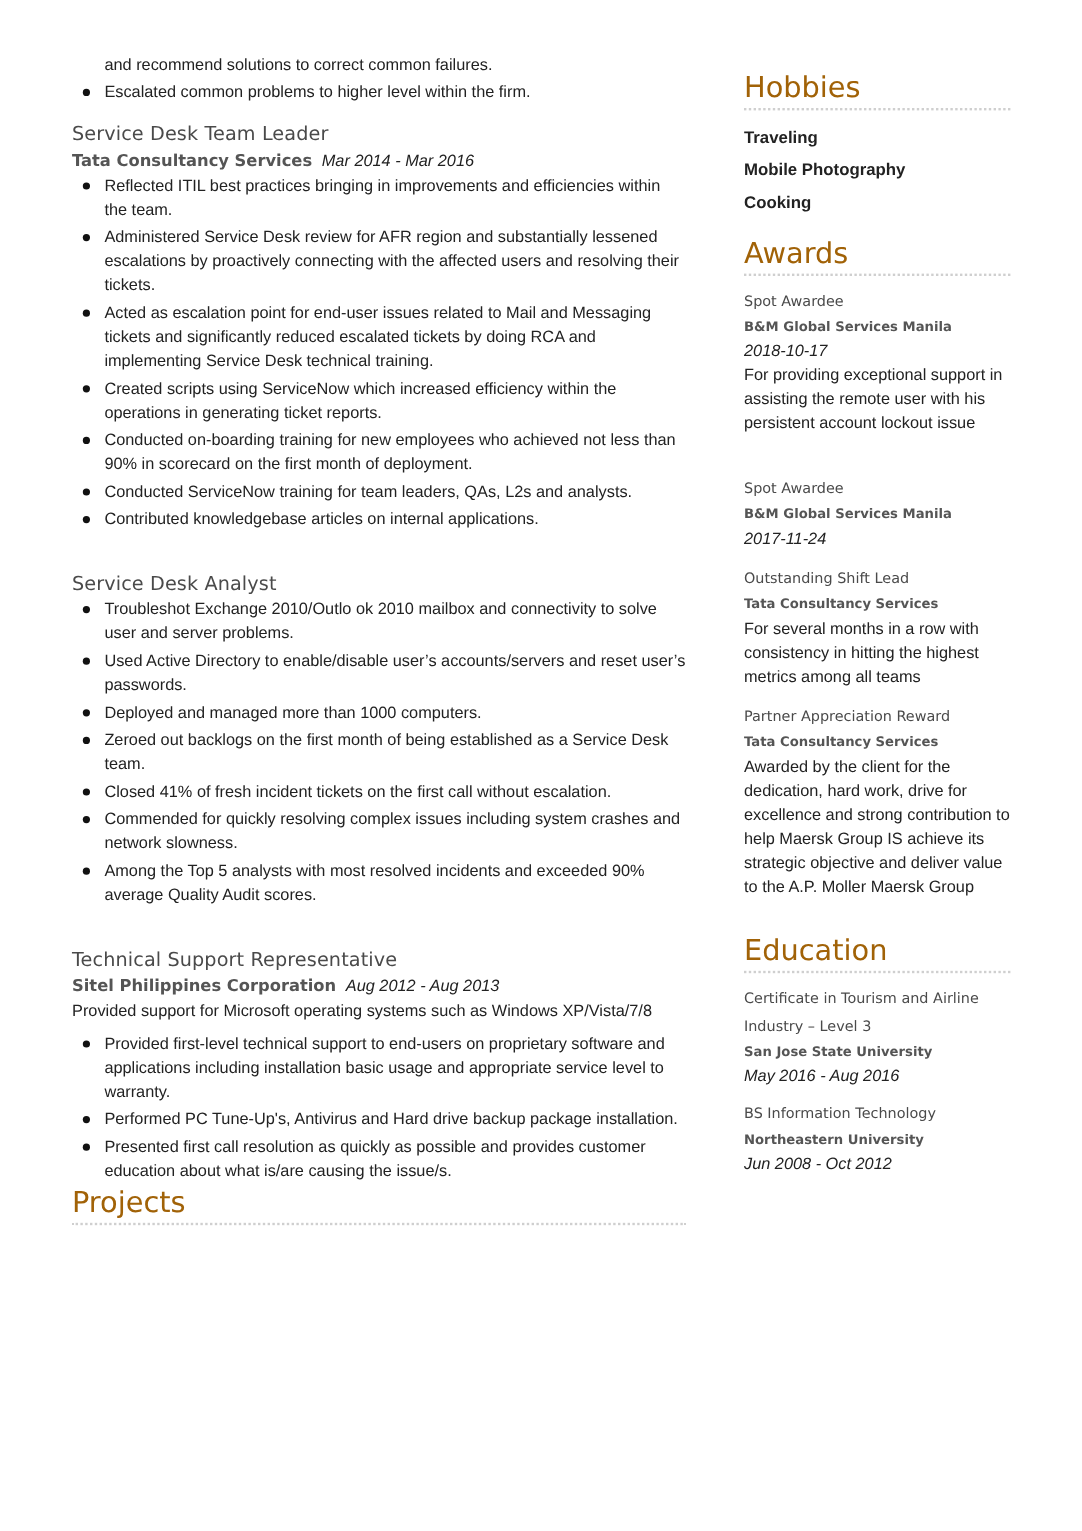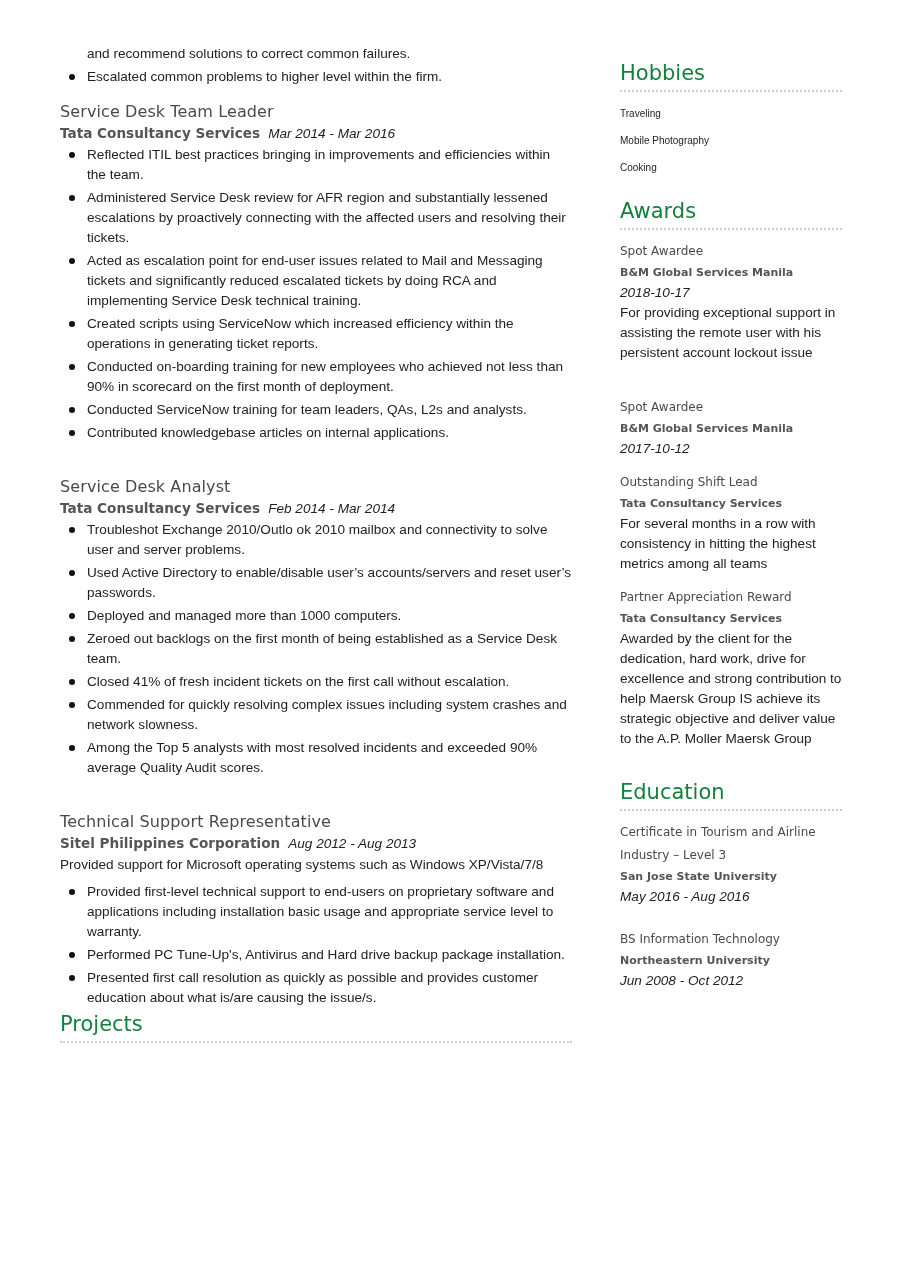"Hobbies" .section-title { color: #15803d -> #a16207; font-size: 21px -> 24px }
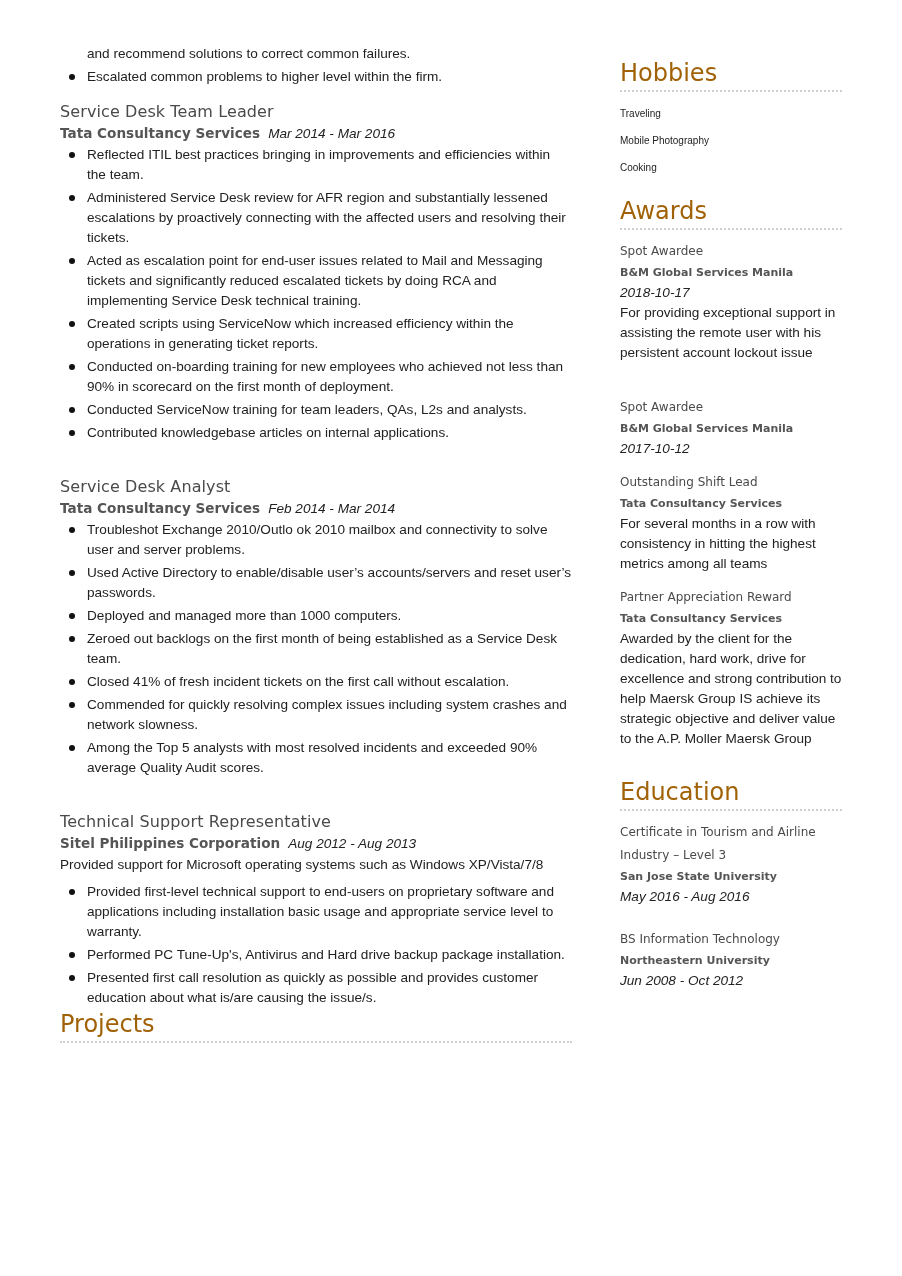"Traveling" .hobby { font-size: 10px -> 14px; font-weight: none -> bold }
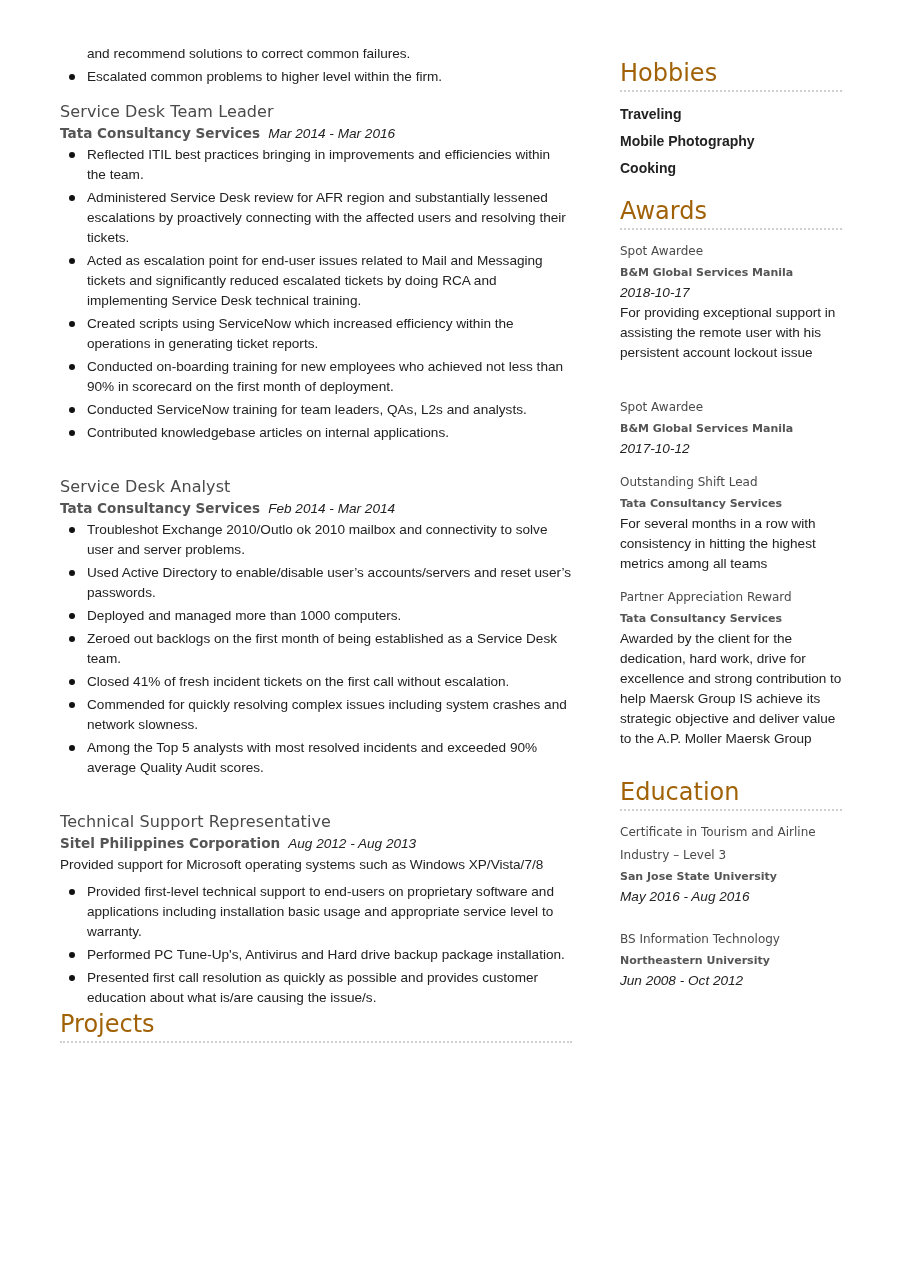"2017-10-12" div.award-date { text: 2017-10-12 -> 2017-11-24 }
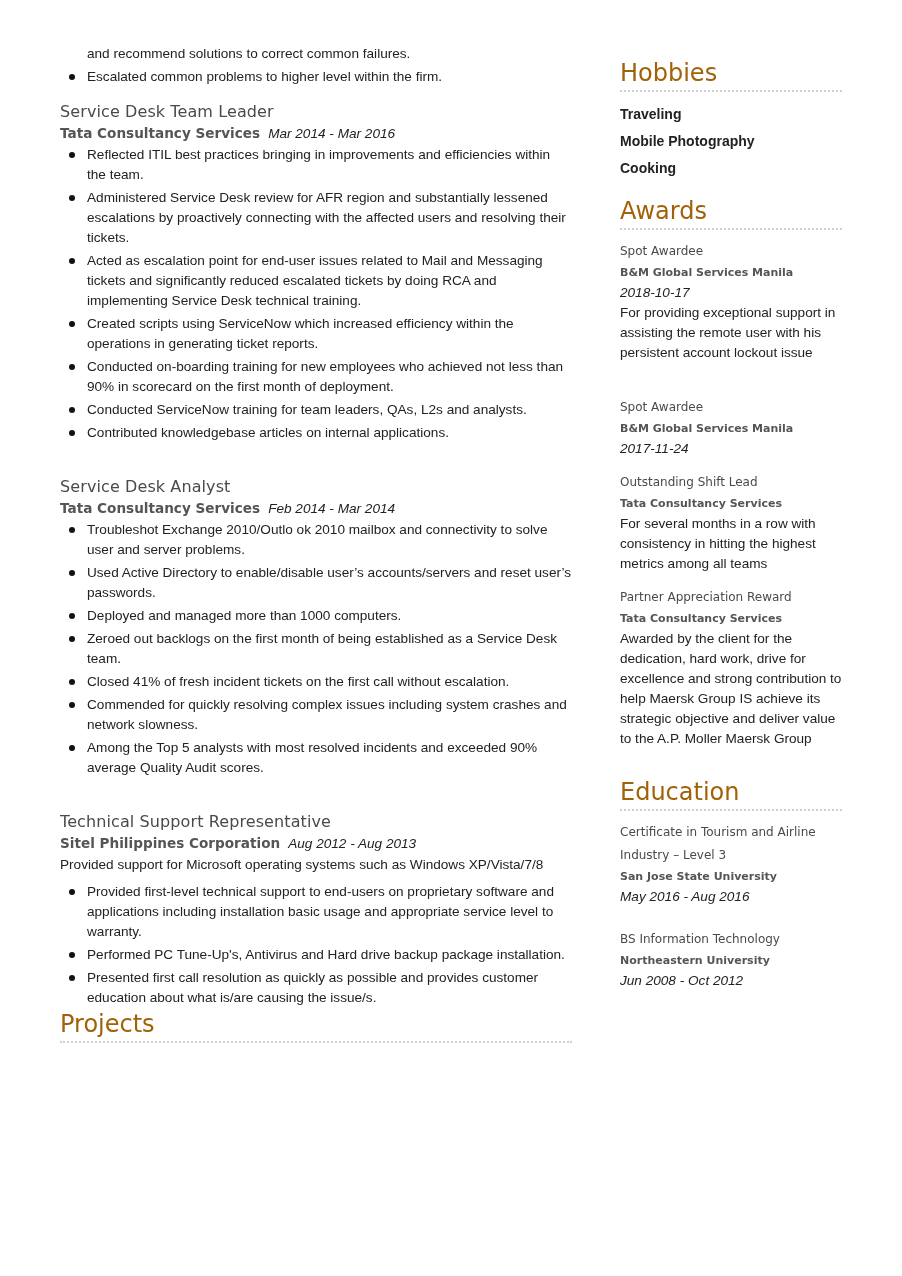"Tata Consultancy Services Feb 2014" div.job-meta { html: <div> <span>Tata Consultancy Services</span><span>Feb 2014 - Mar 2014</span> </div> -> none }
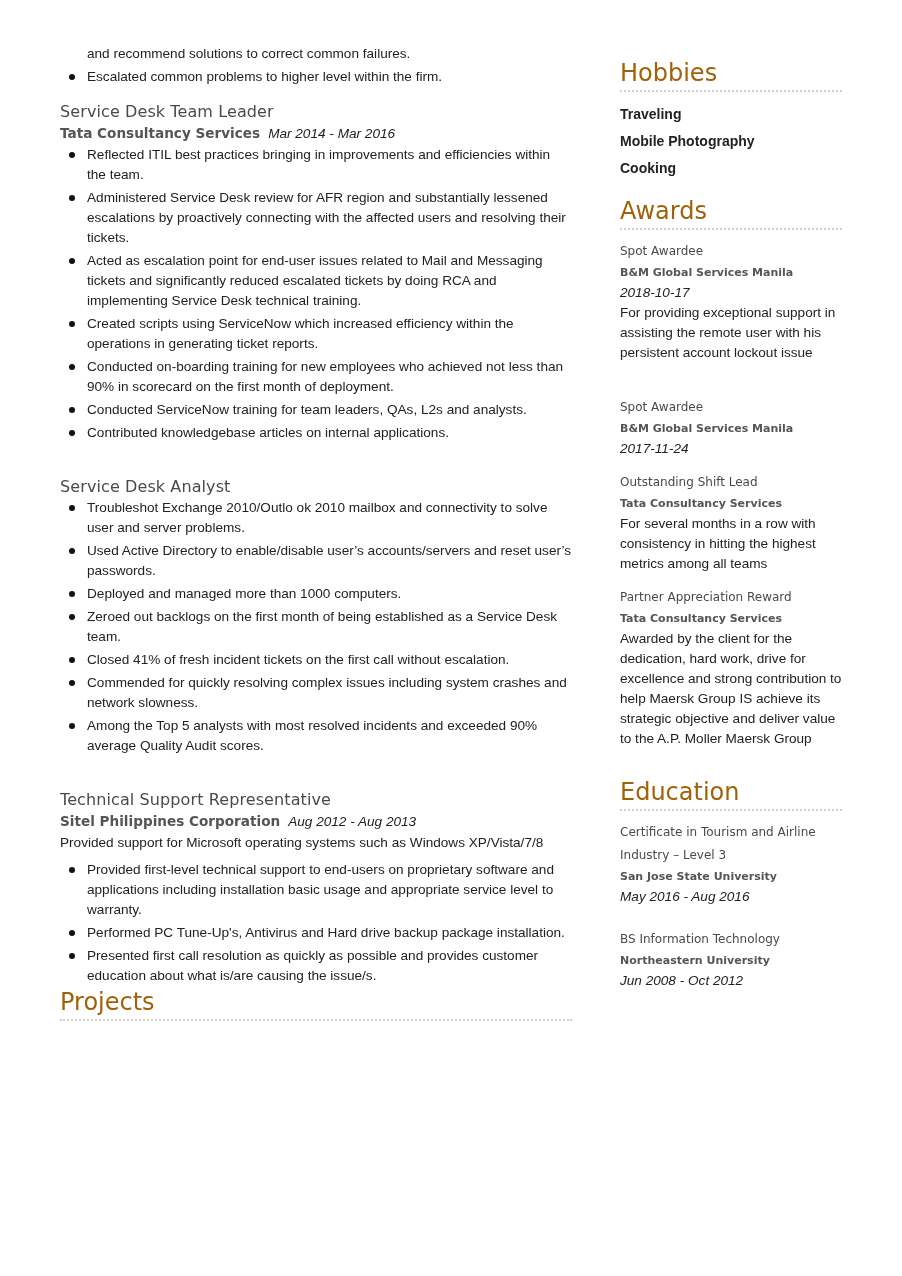"BS Information Technology" div { margin-top: 21px -> 10px }
